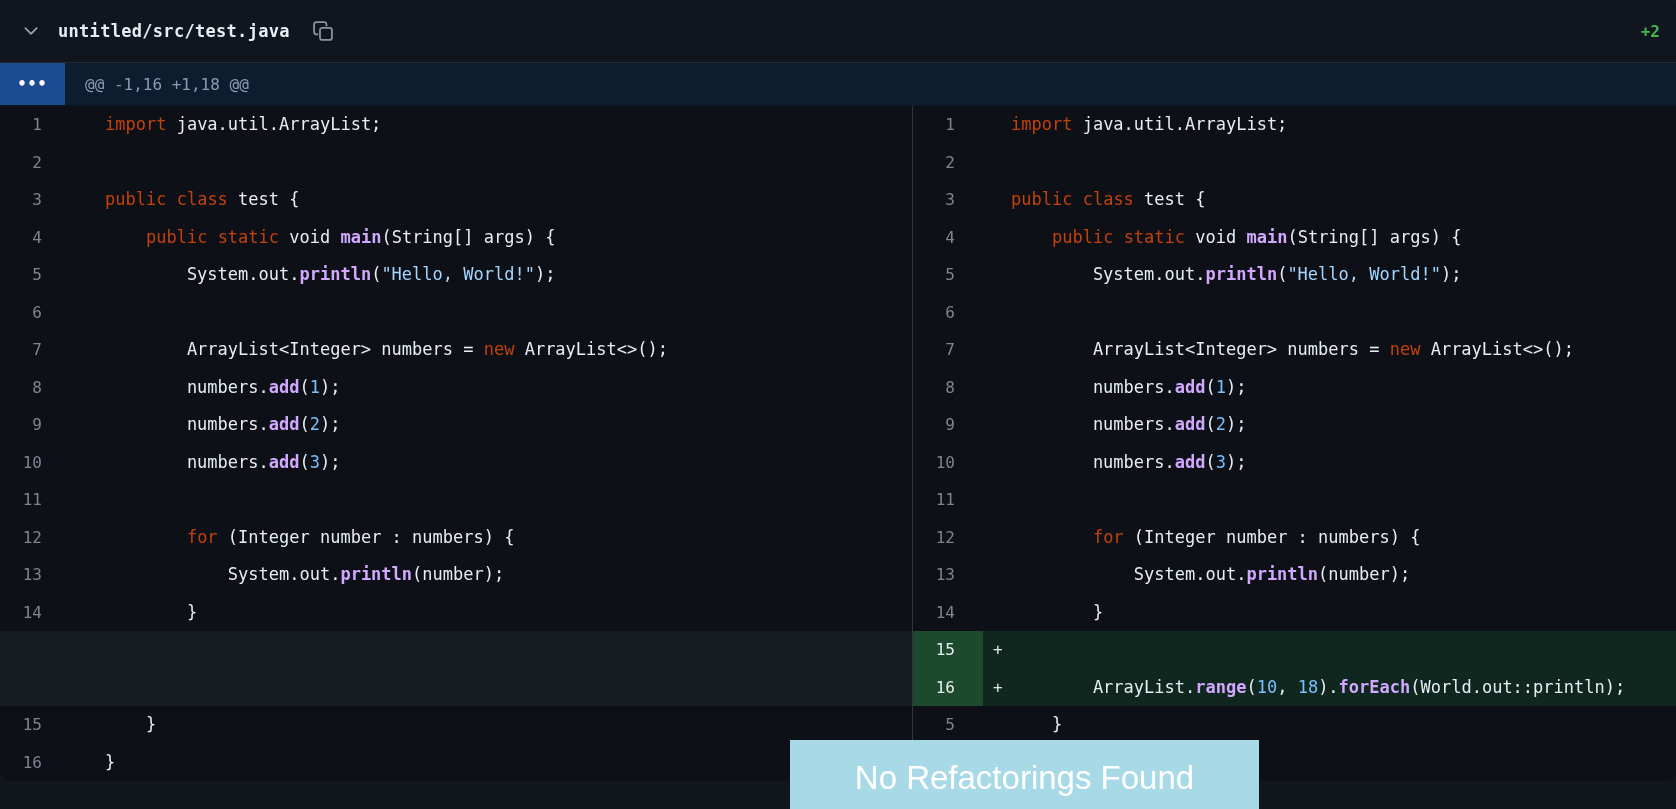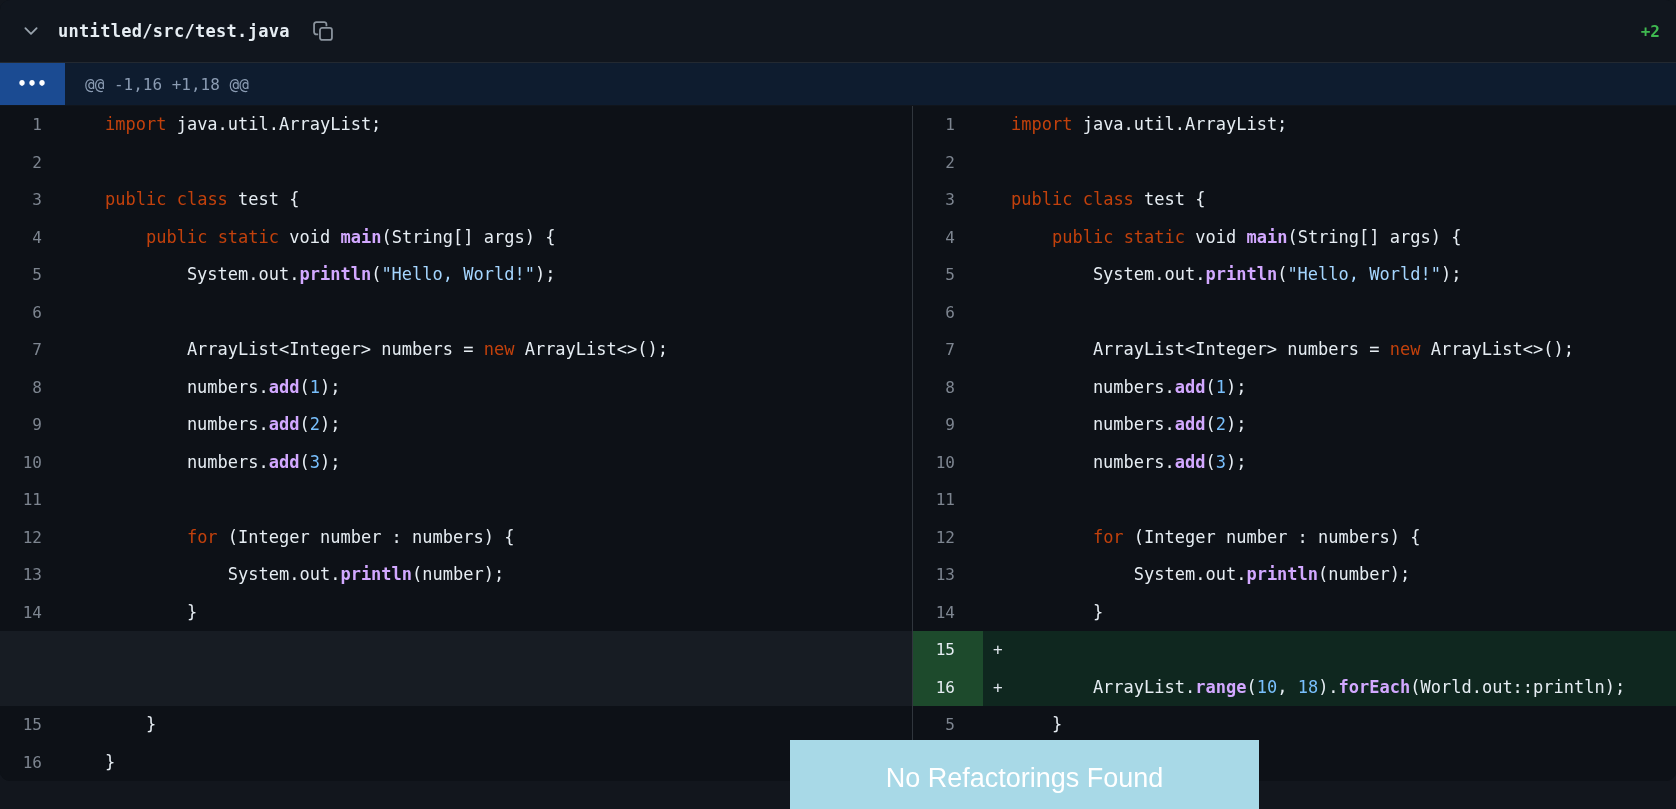"No Refactorings Found" .toast-text { font-size: 27px -> 33px }
